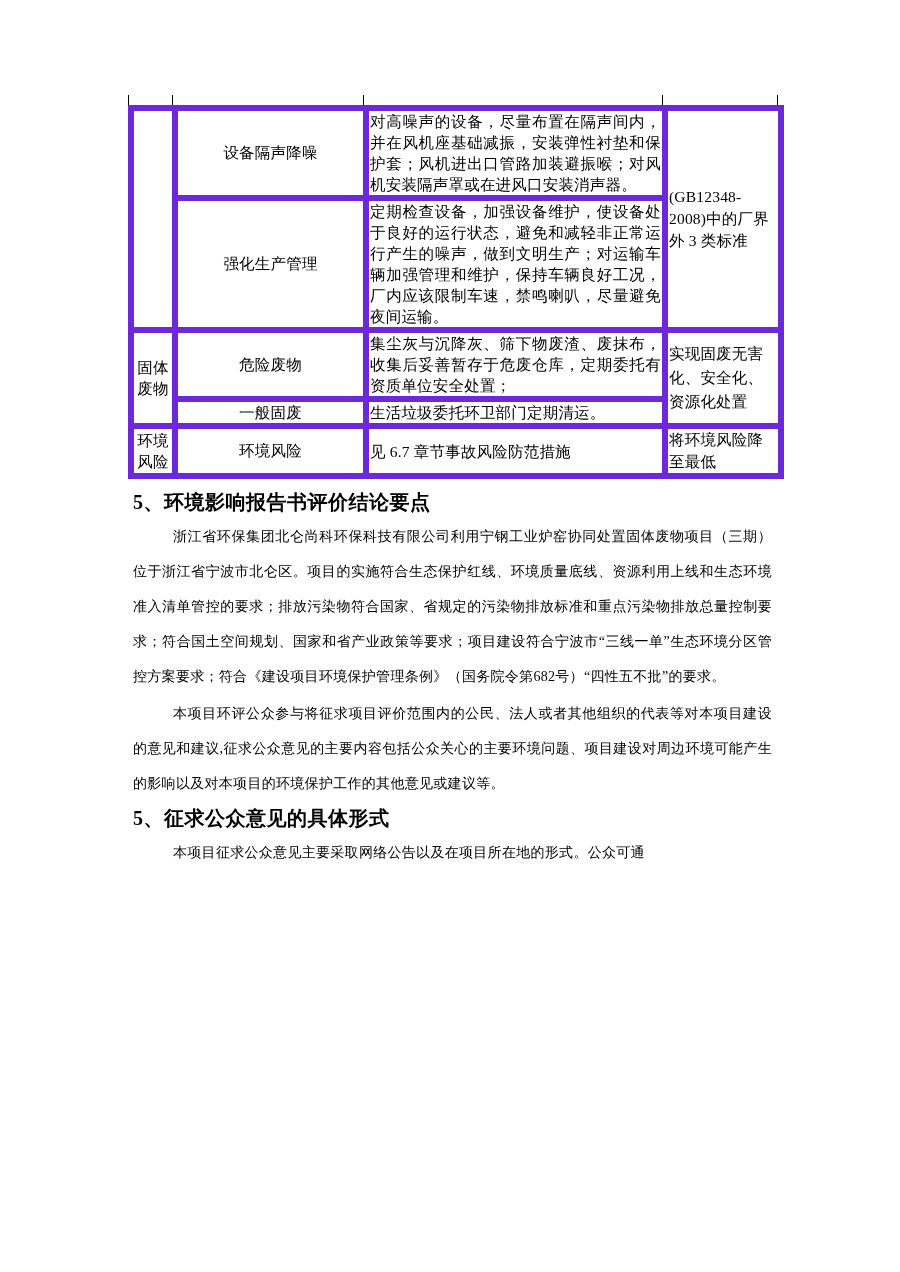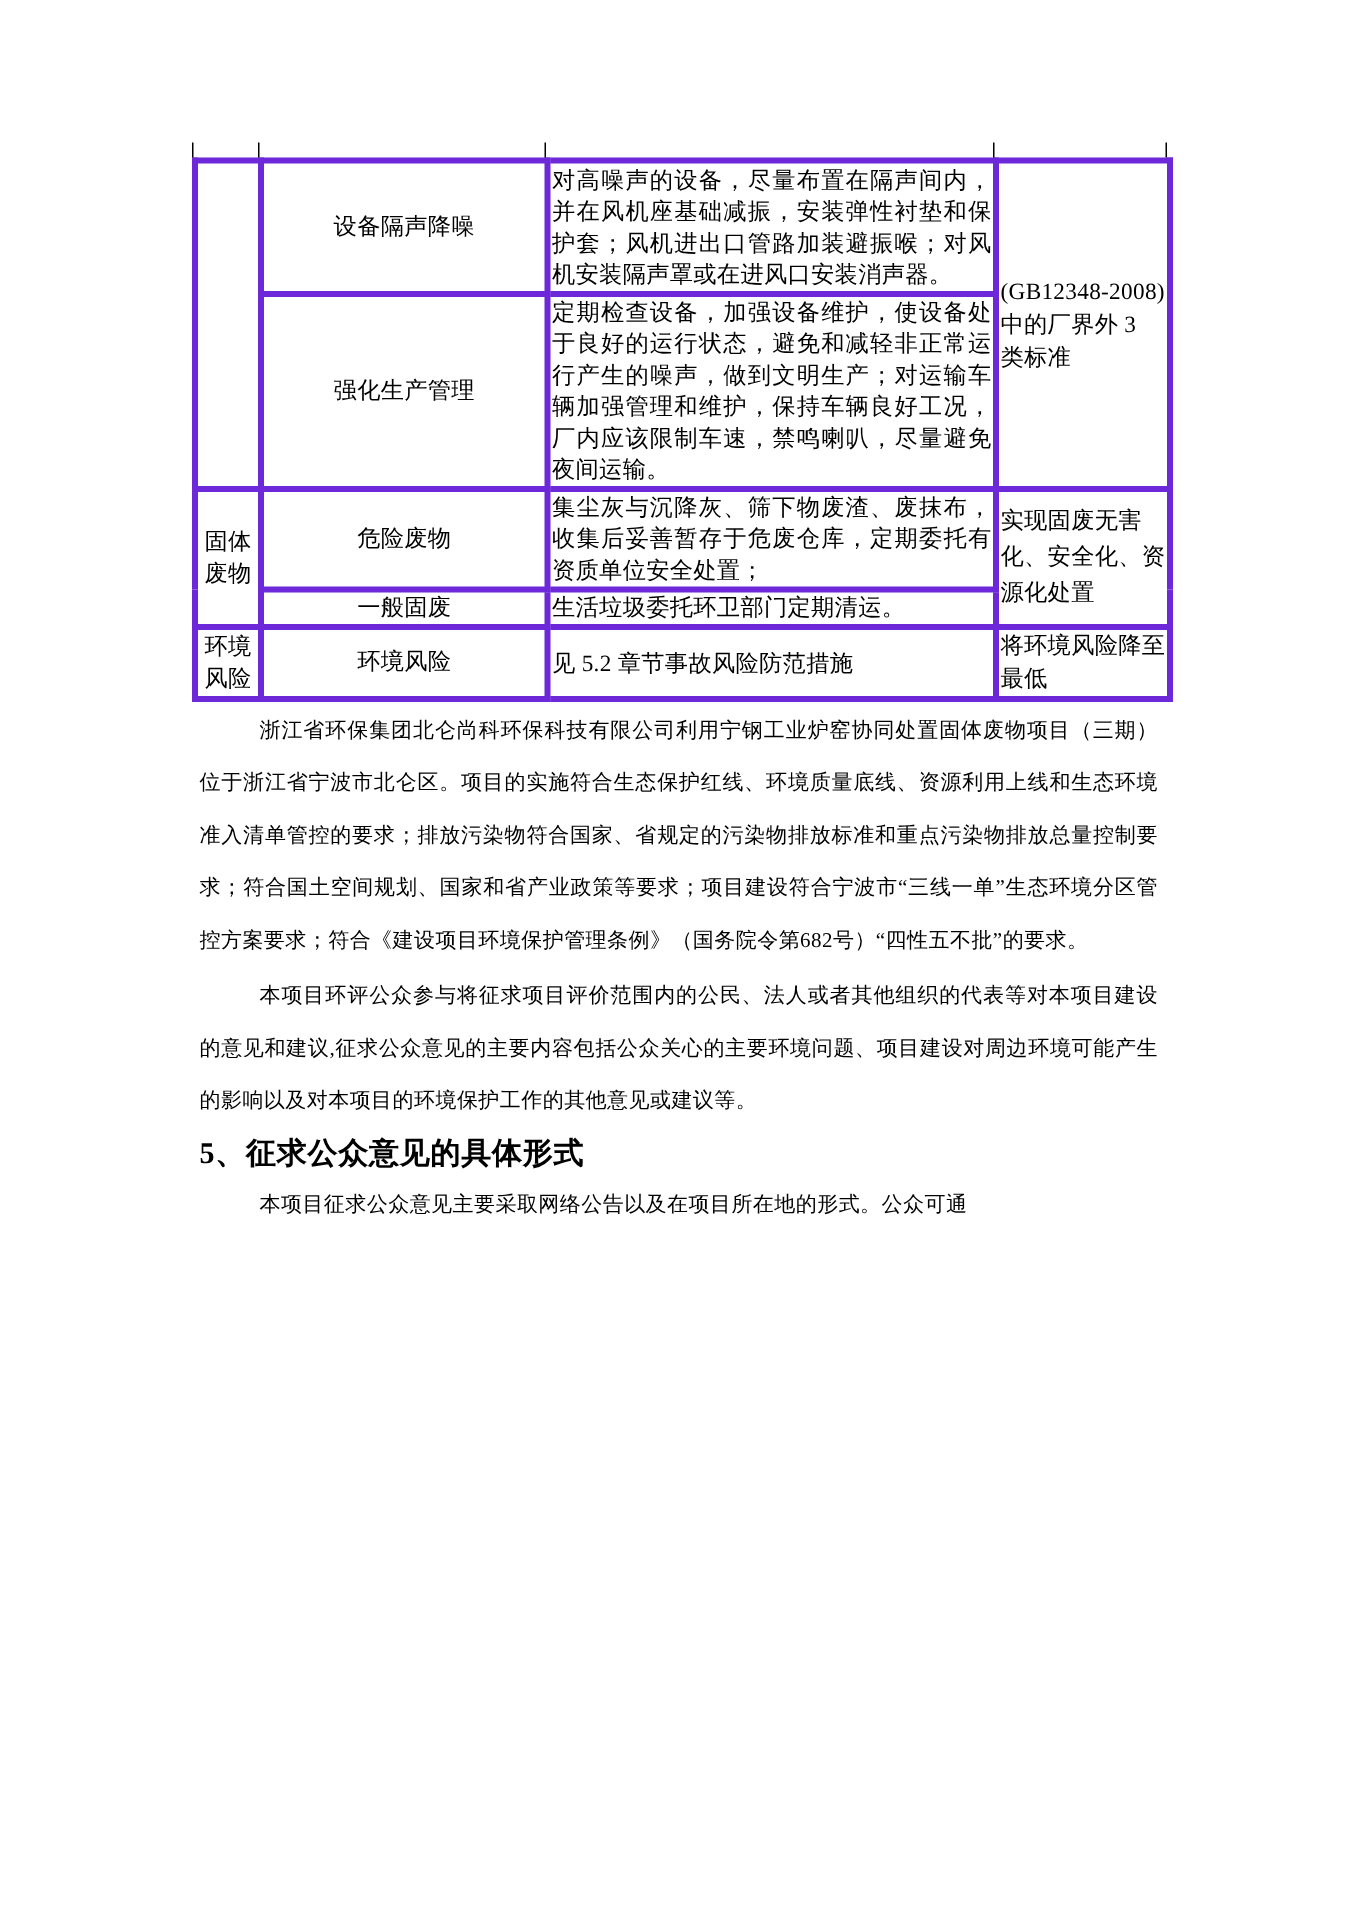"对高噪声的设备，尽量布置在隔声间内，并在风机座基础减振，安装弹性衬垫和保护套；风" table.measures td { border: 4px solid #6d28d9 -> 6px solid #6d28d9 }
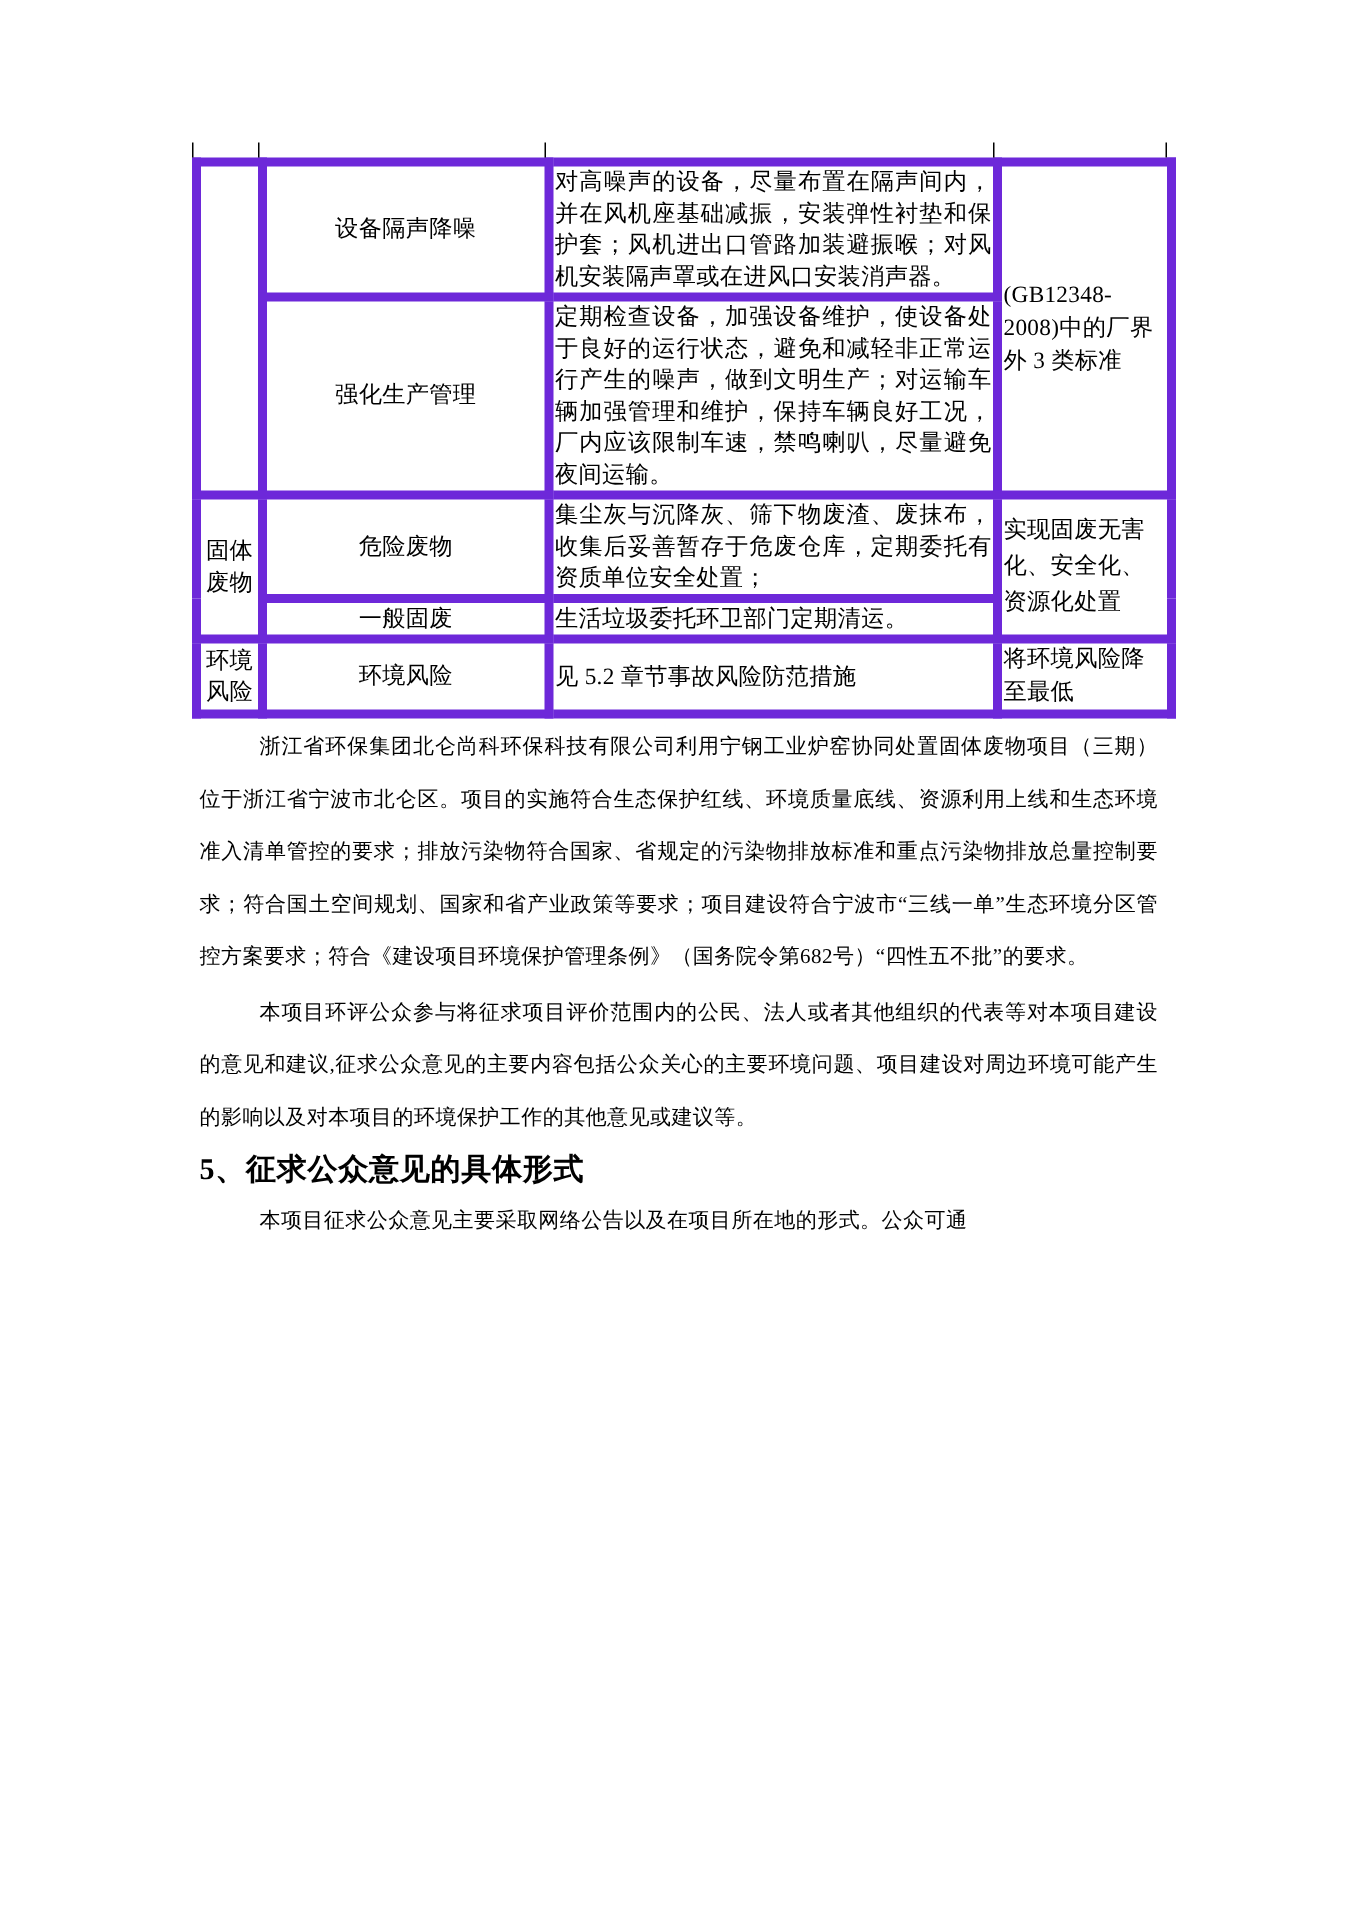"见 5.2 章节事故风险防范措施" td.meas { text: 5.2 -> 6.7 }
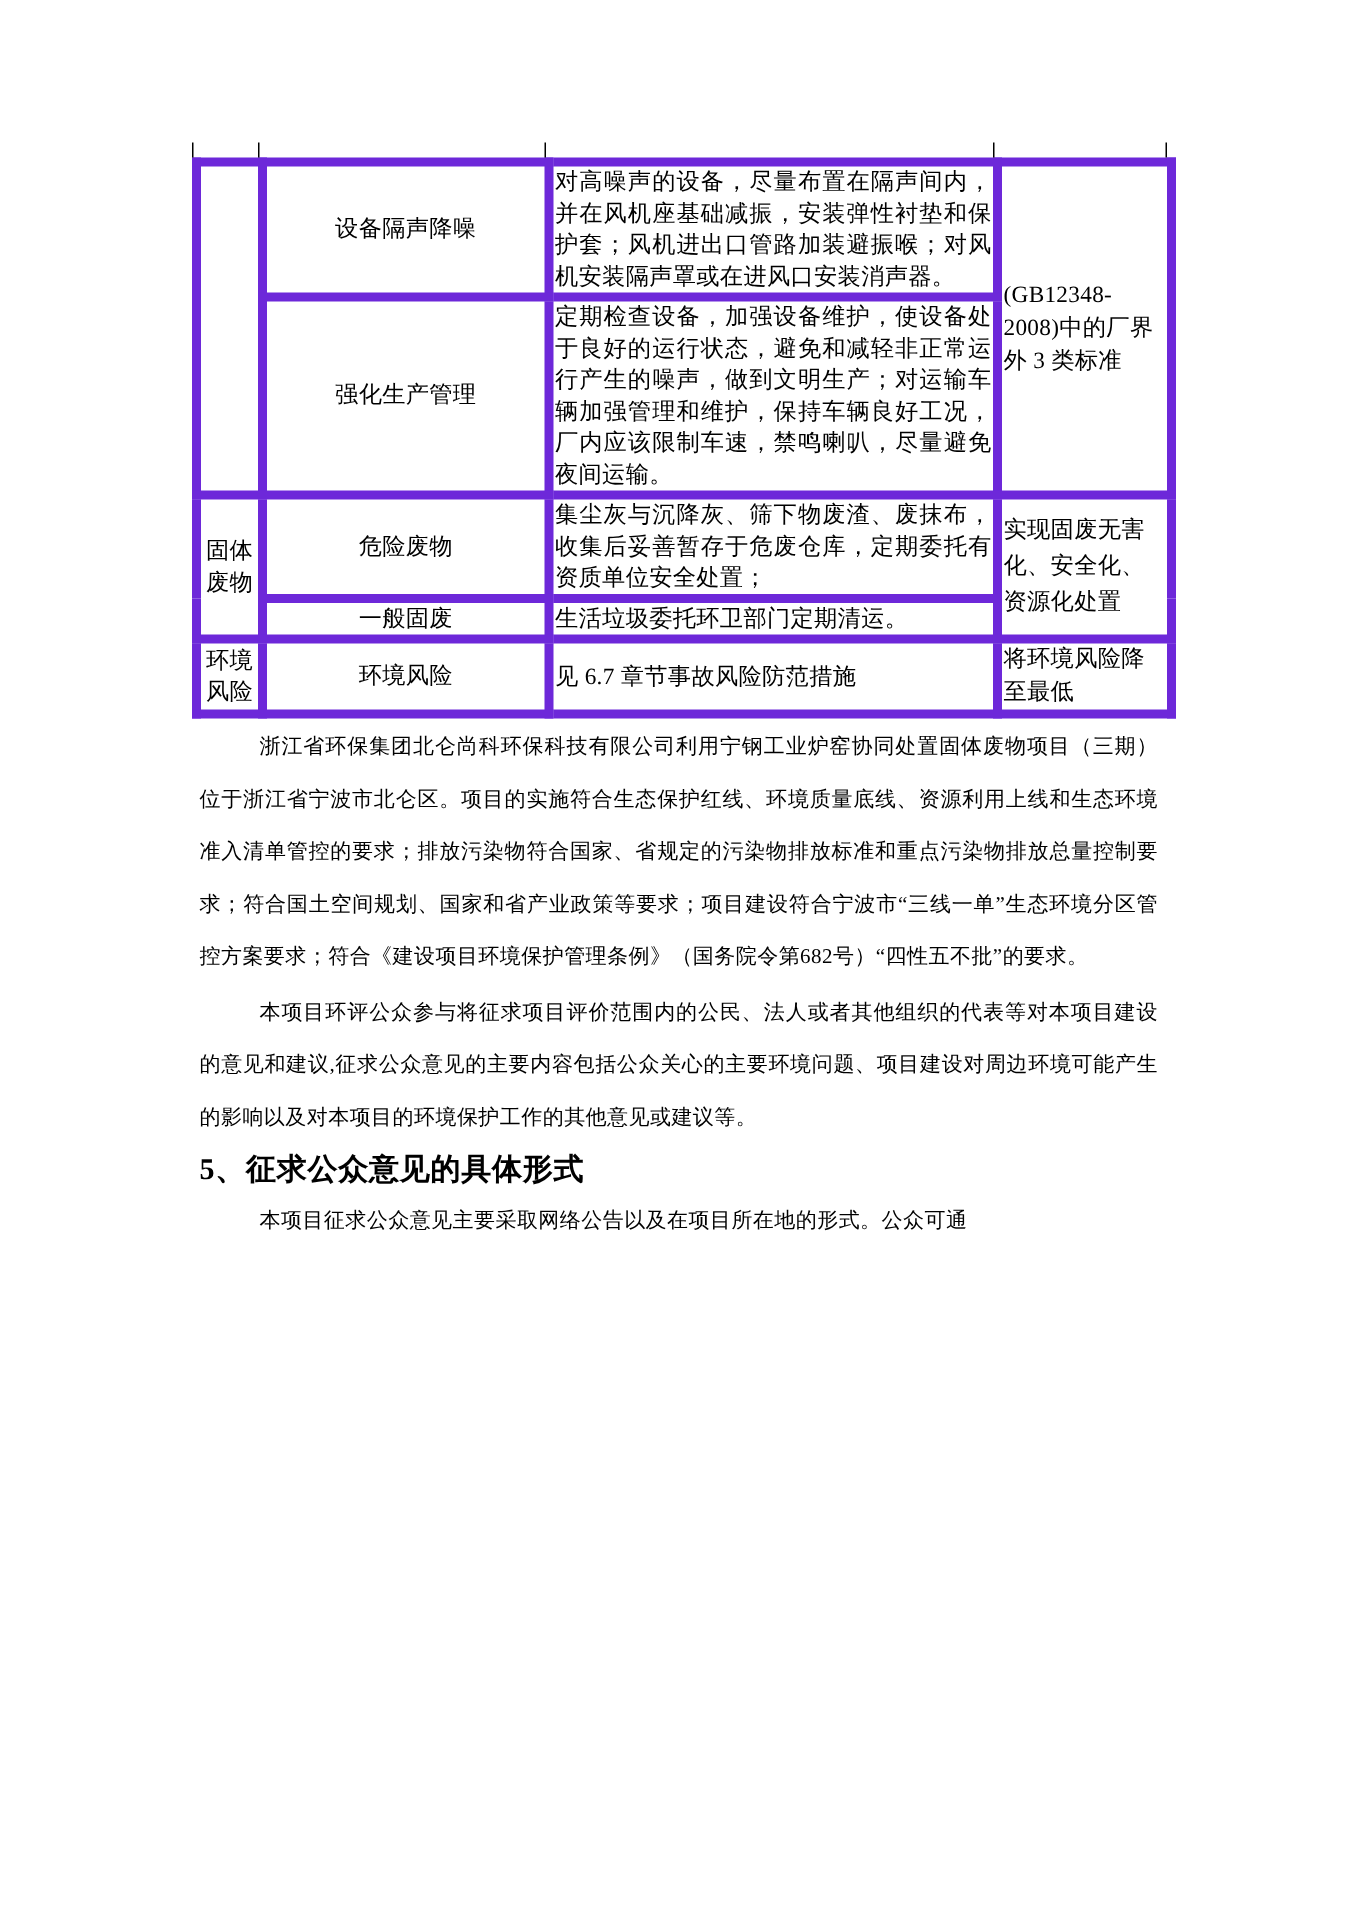"5、环境影响报告书评价结论要点" h2.sec-heading { html: none -> <h2>5、环境影响报告书评价结论要点</h2> }
